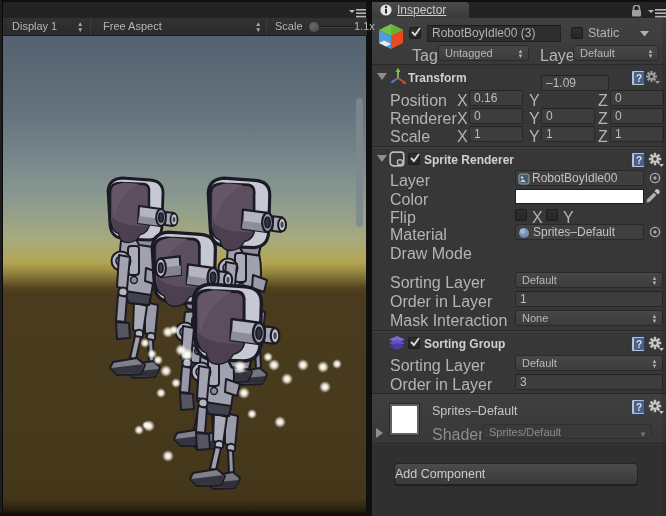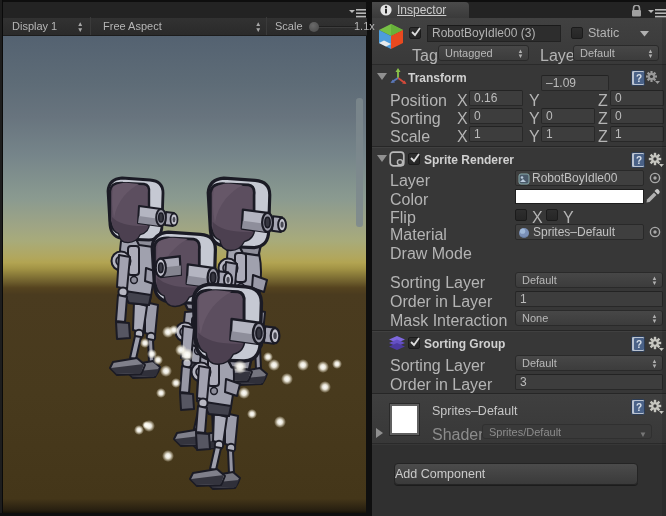"Sorting" span.lbl { text: Sorting -> Renderer }
